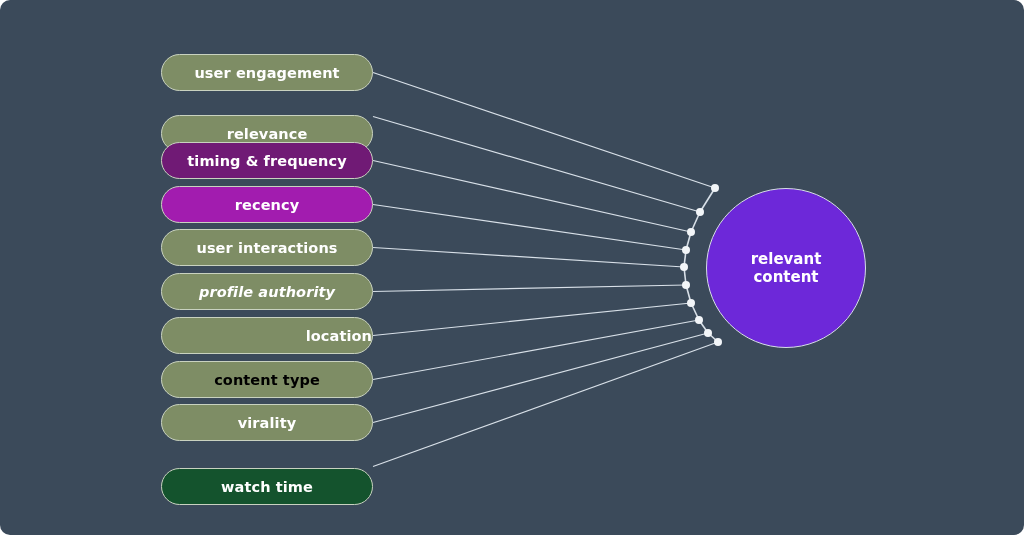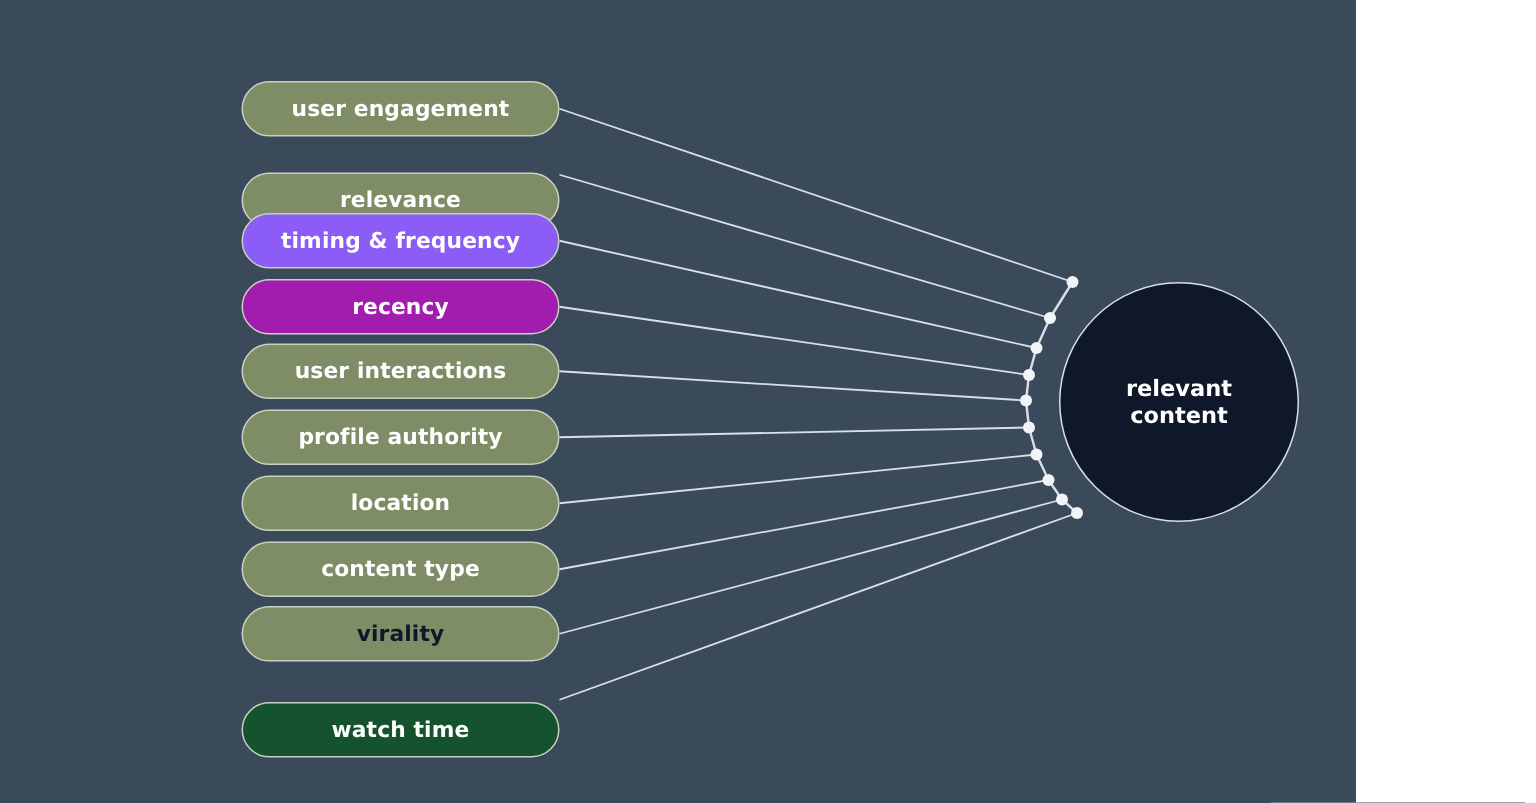"user engagement" #canvas { border-radius: none -> 10px; width: 904px -> 1024px }
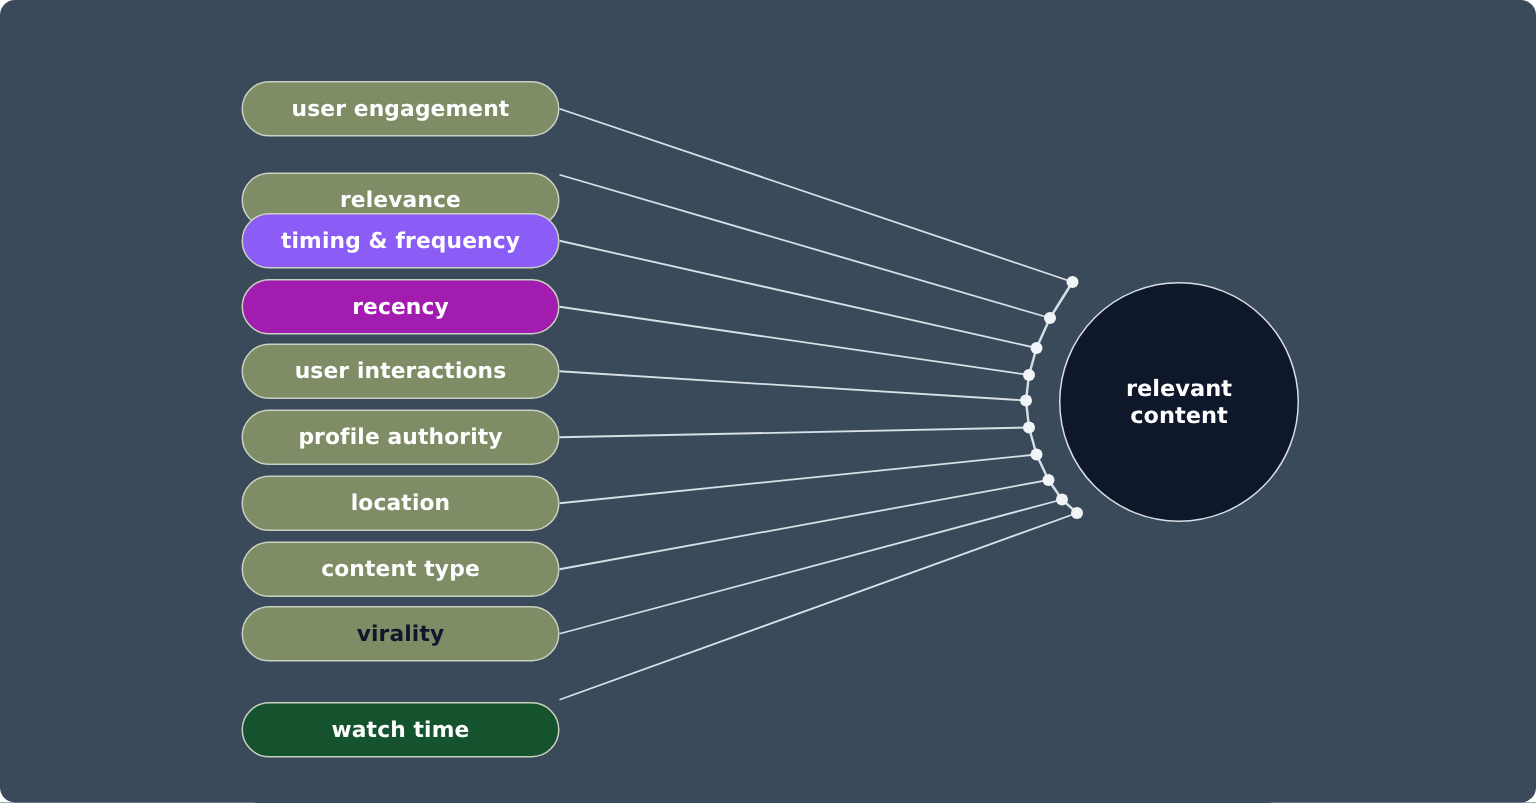"timing & frequency" div.pill { background: #8b5cf6 -> #701a75 }
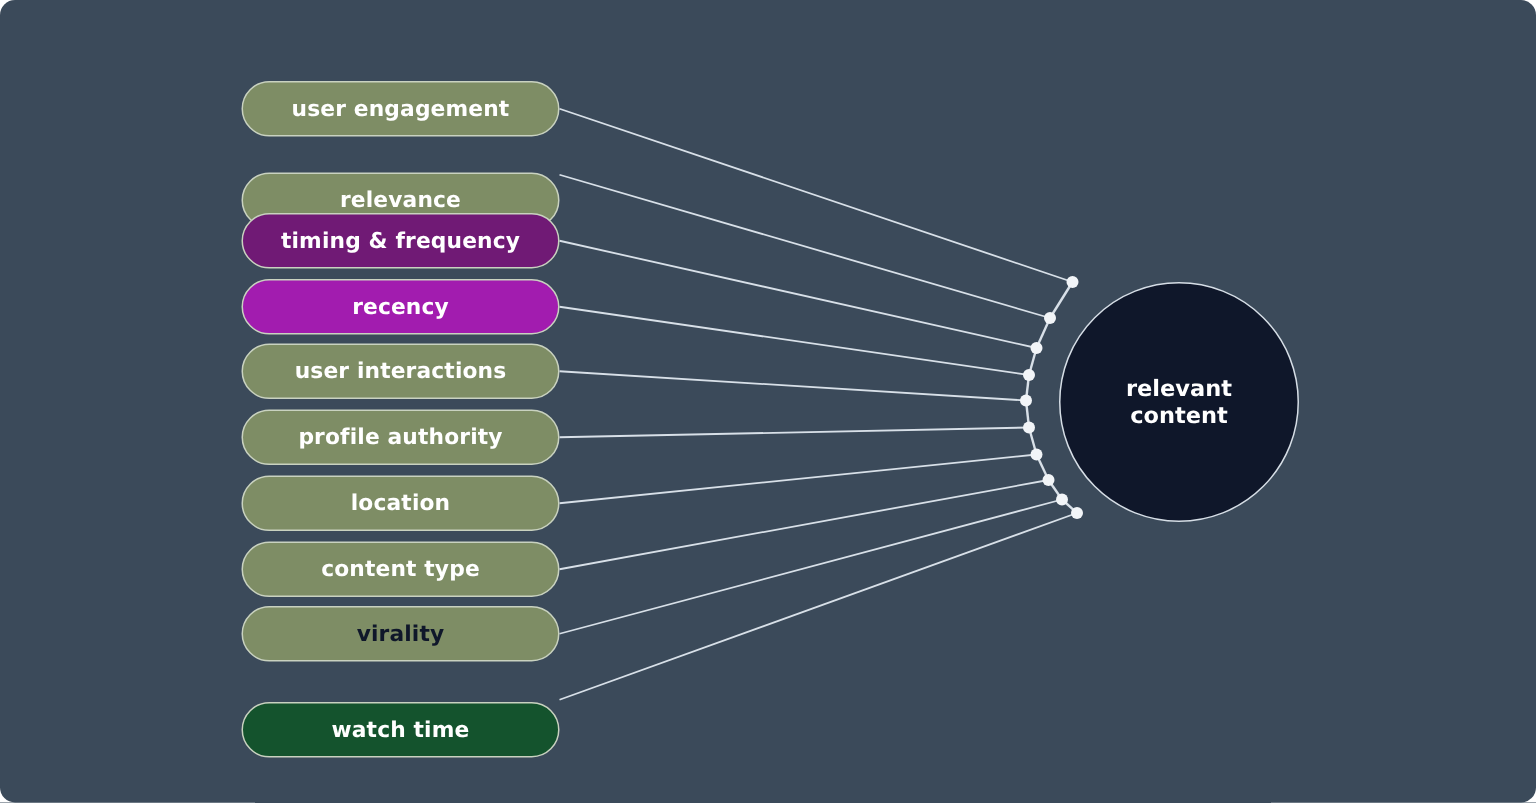"relevant" #target-node { background: #0f172a -> #6d28d9 }
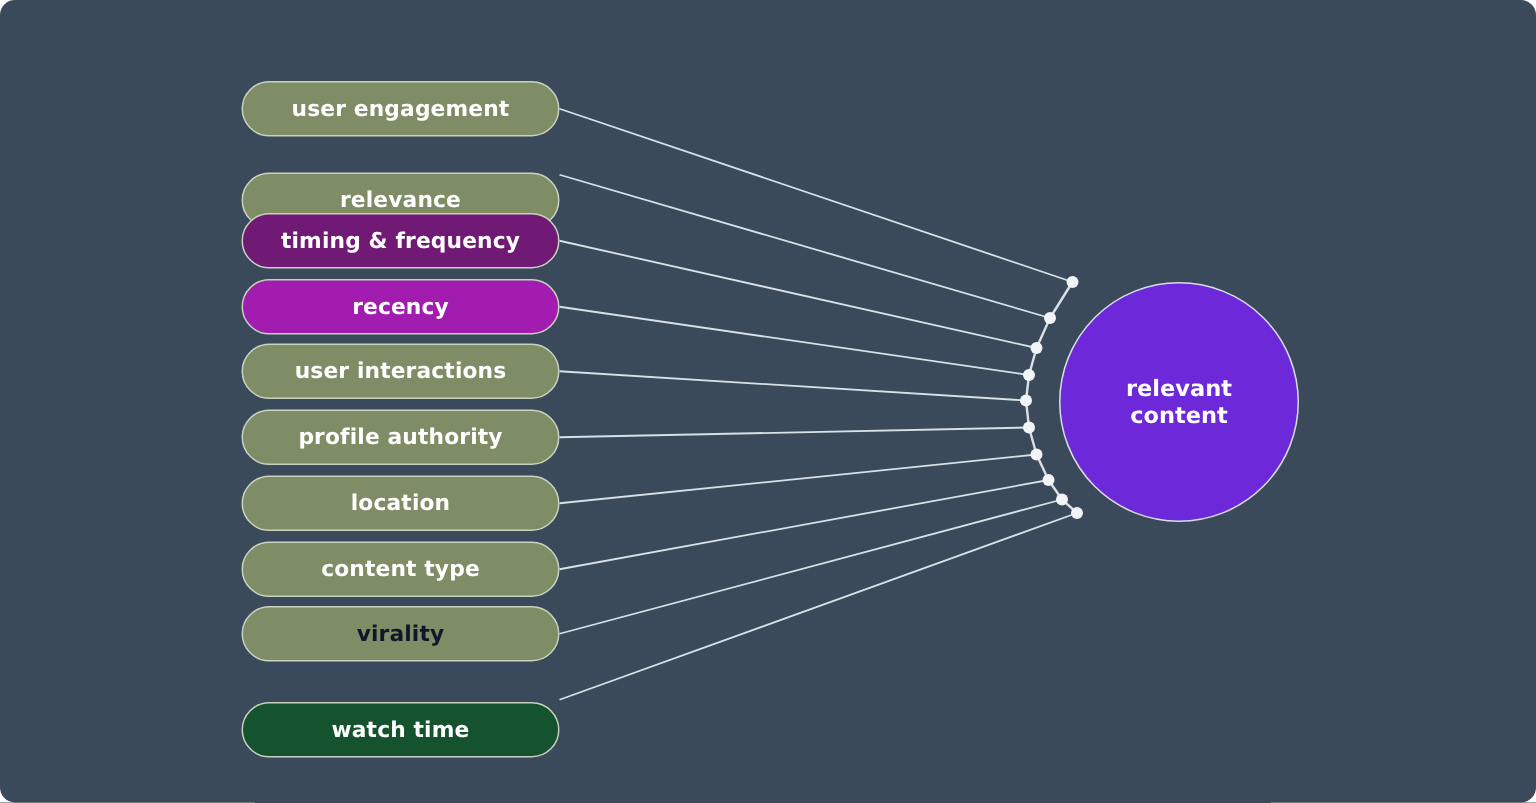"profile authority" span.pill-label { font-style: none -> italic }
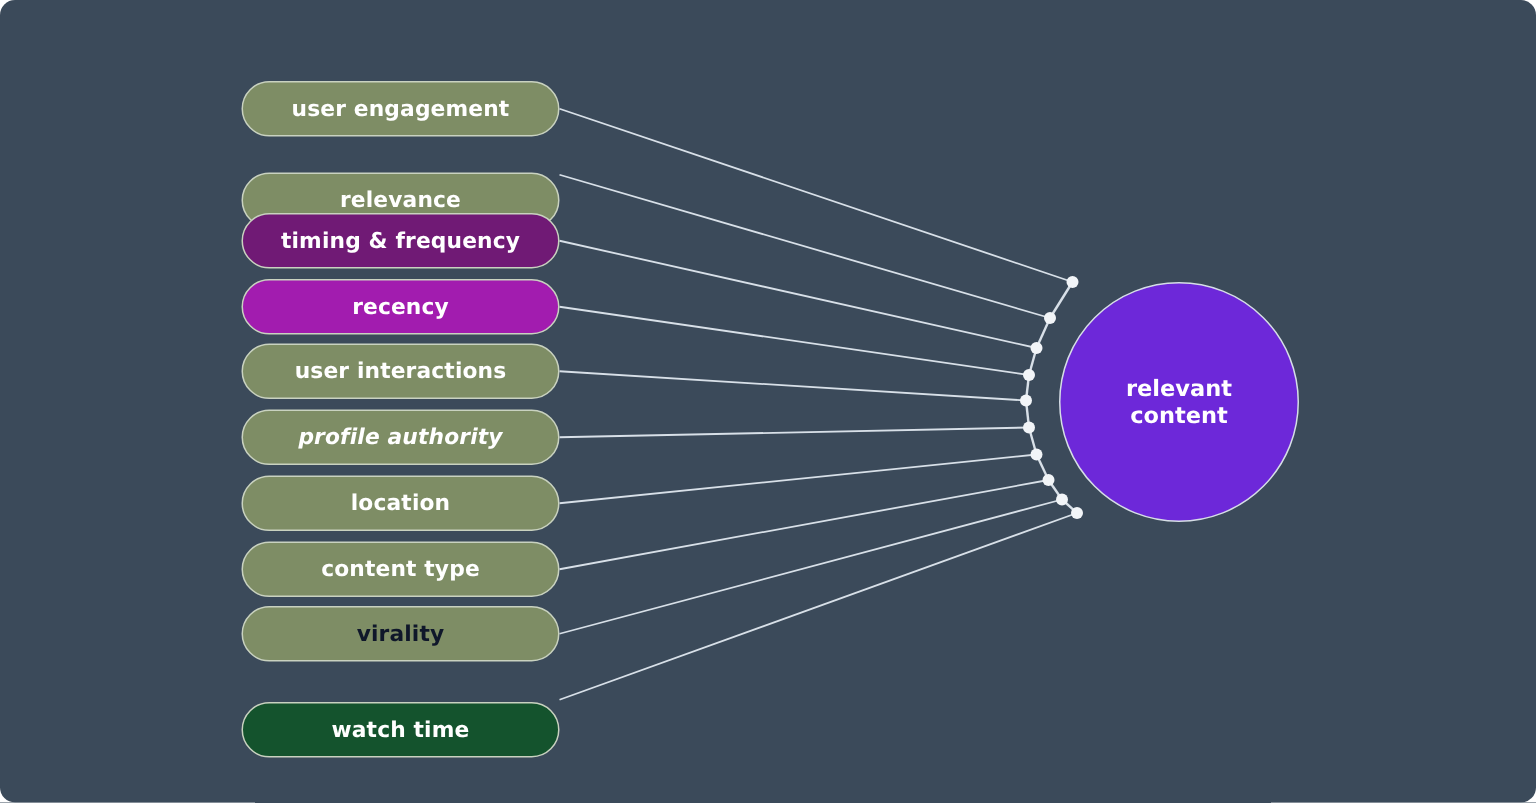"location" div.pill { justify-content: none -> flex-end }
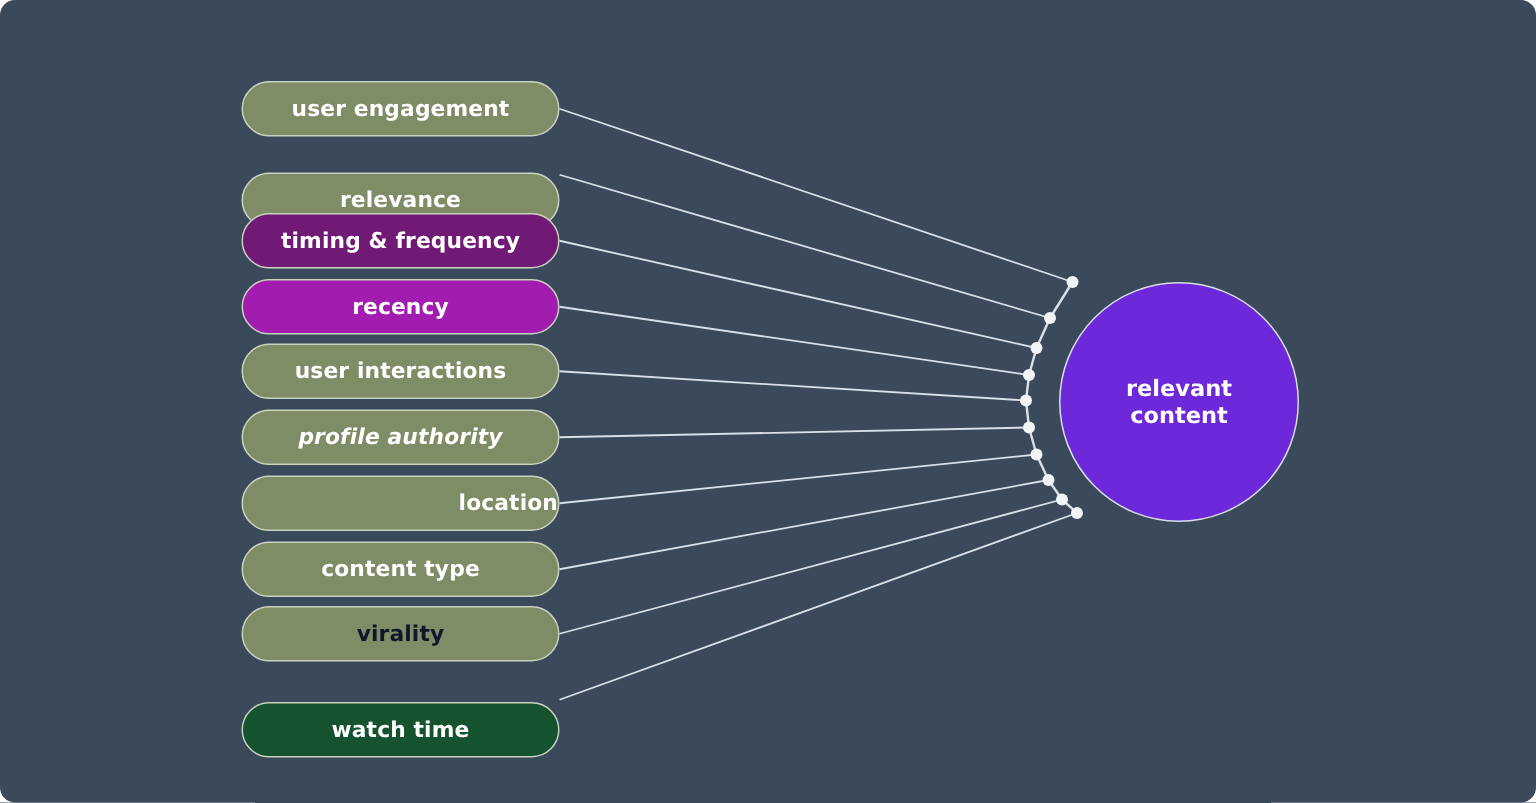"content type" span.pill-label { color: #ffffff -> #000000 }
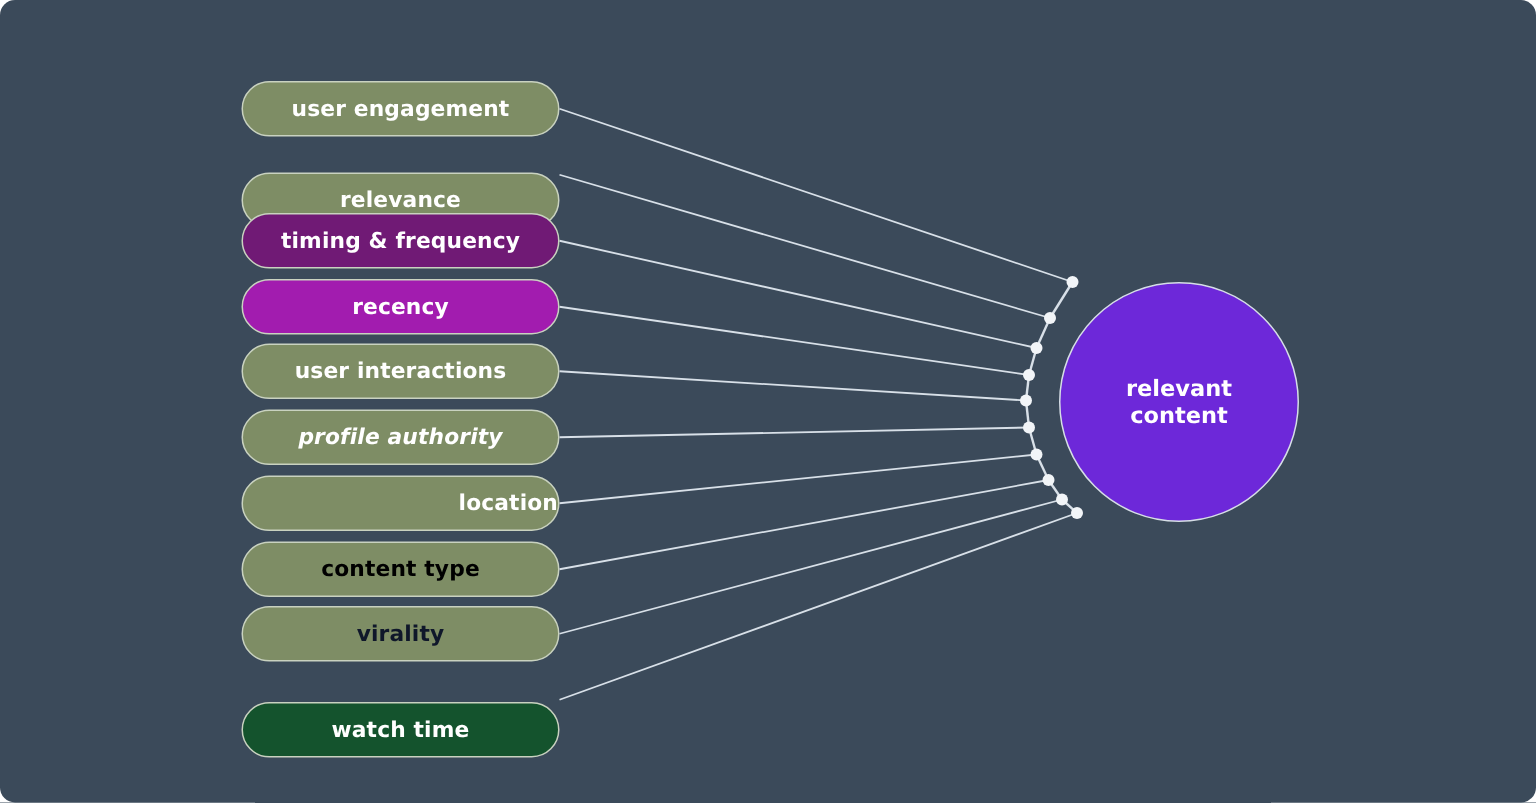"virality" span.pill-label { color: #0f172a -> #ffffff }
